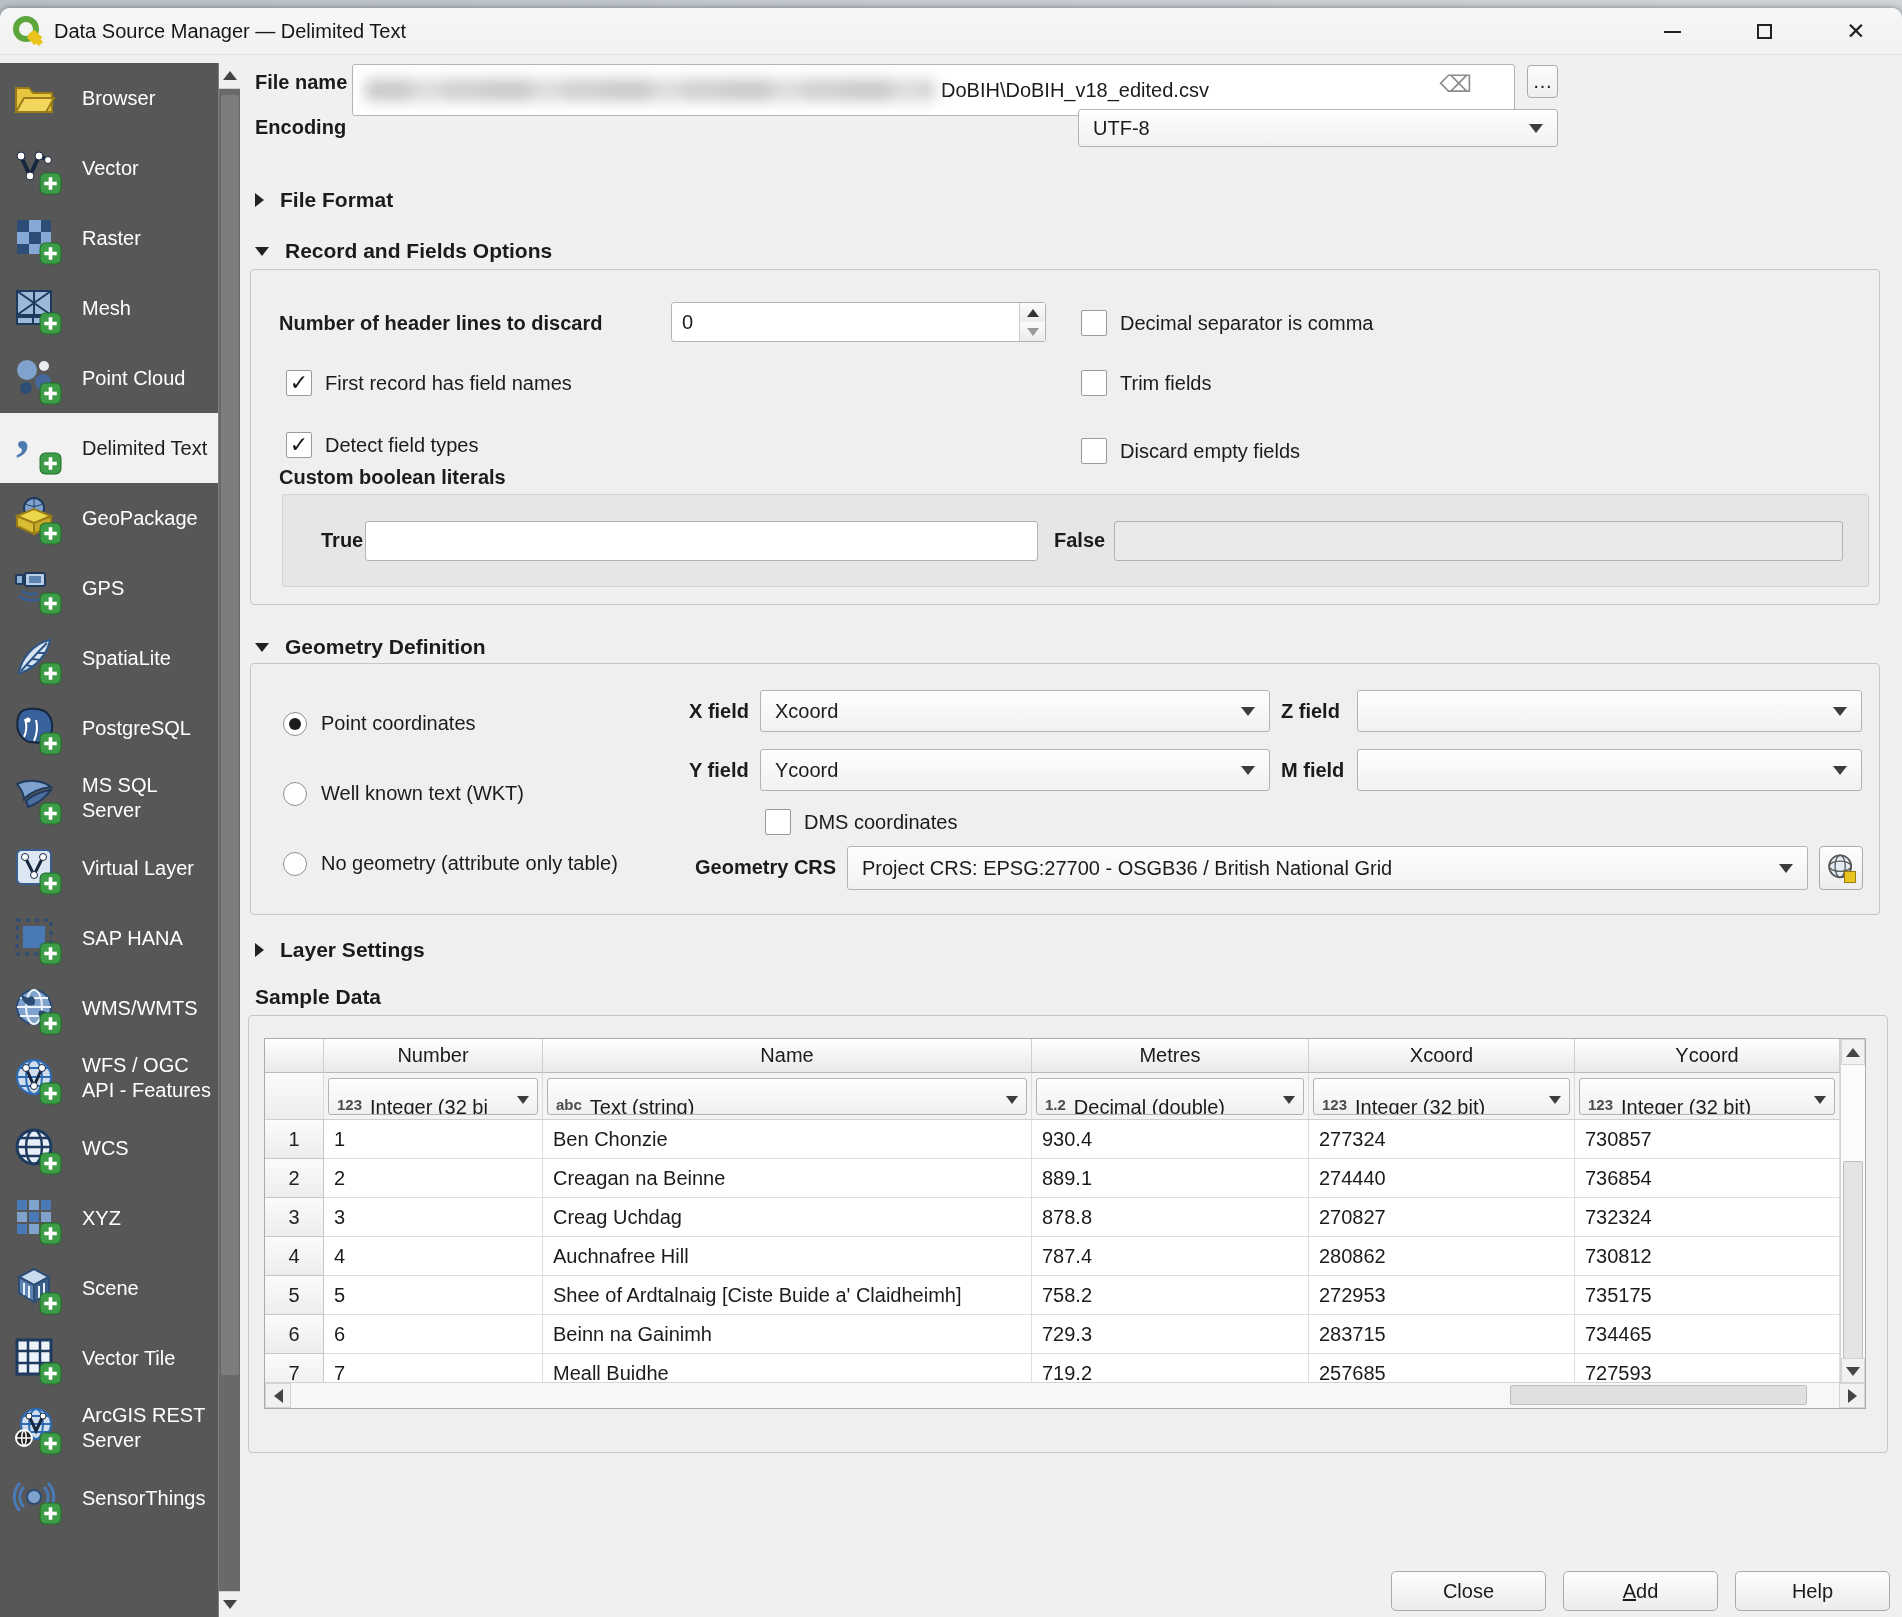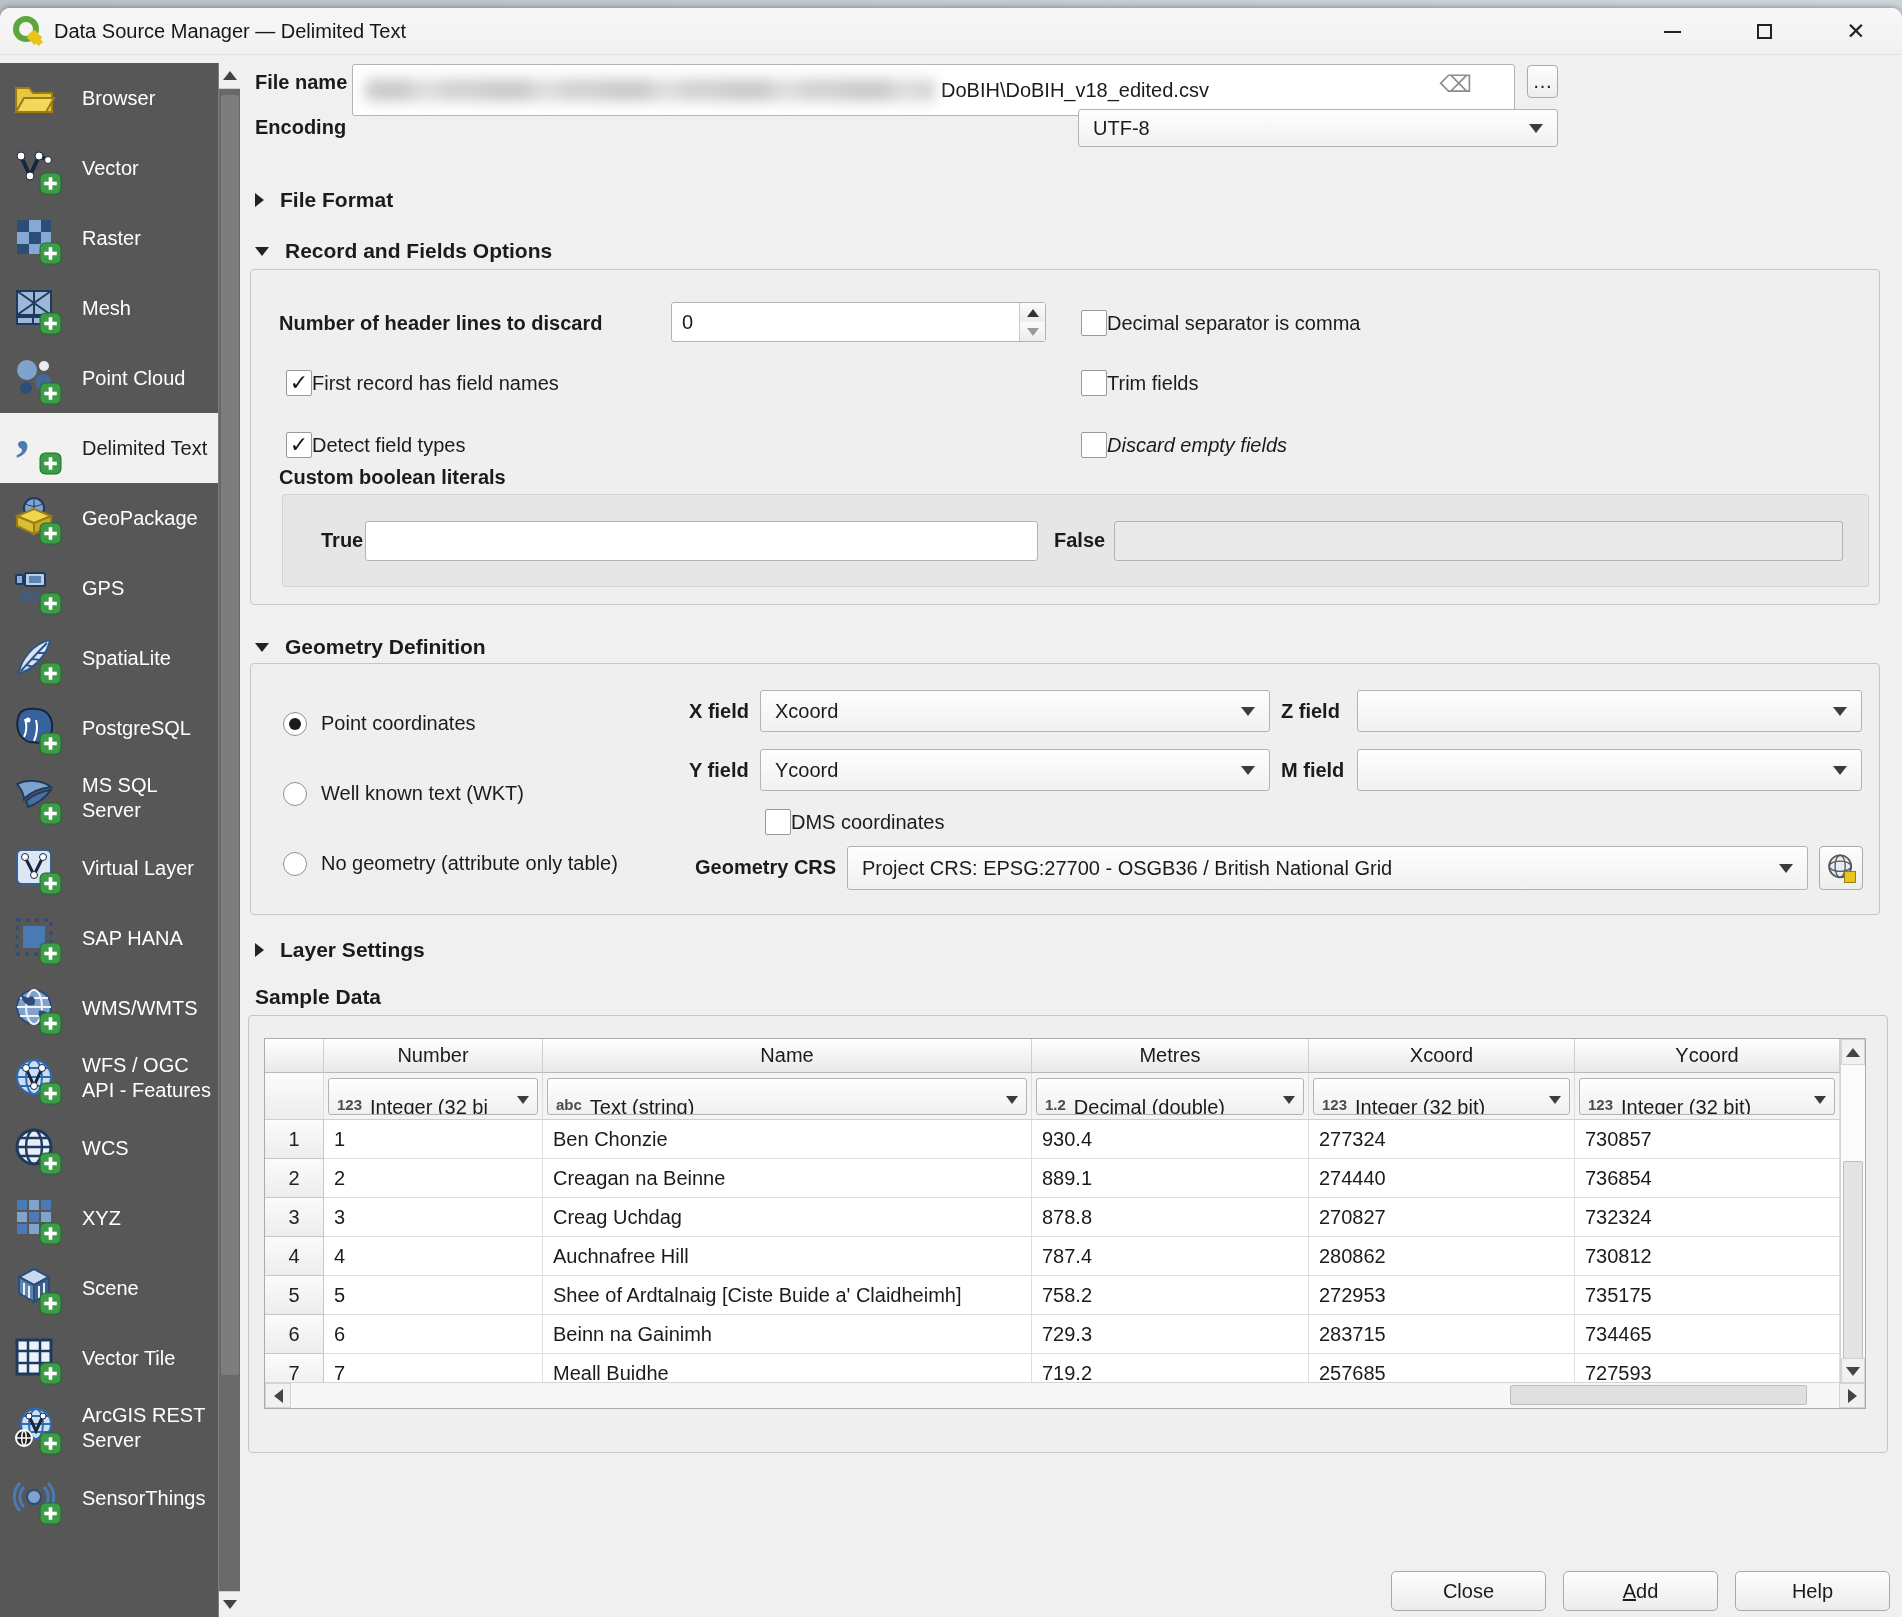"Decimal separator is comma" .cb-row { gap: none -> 13px }
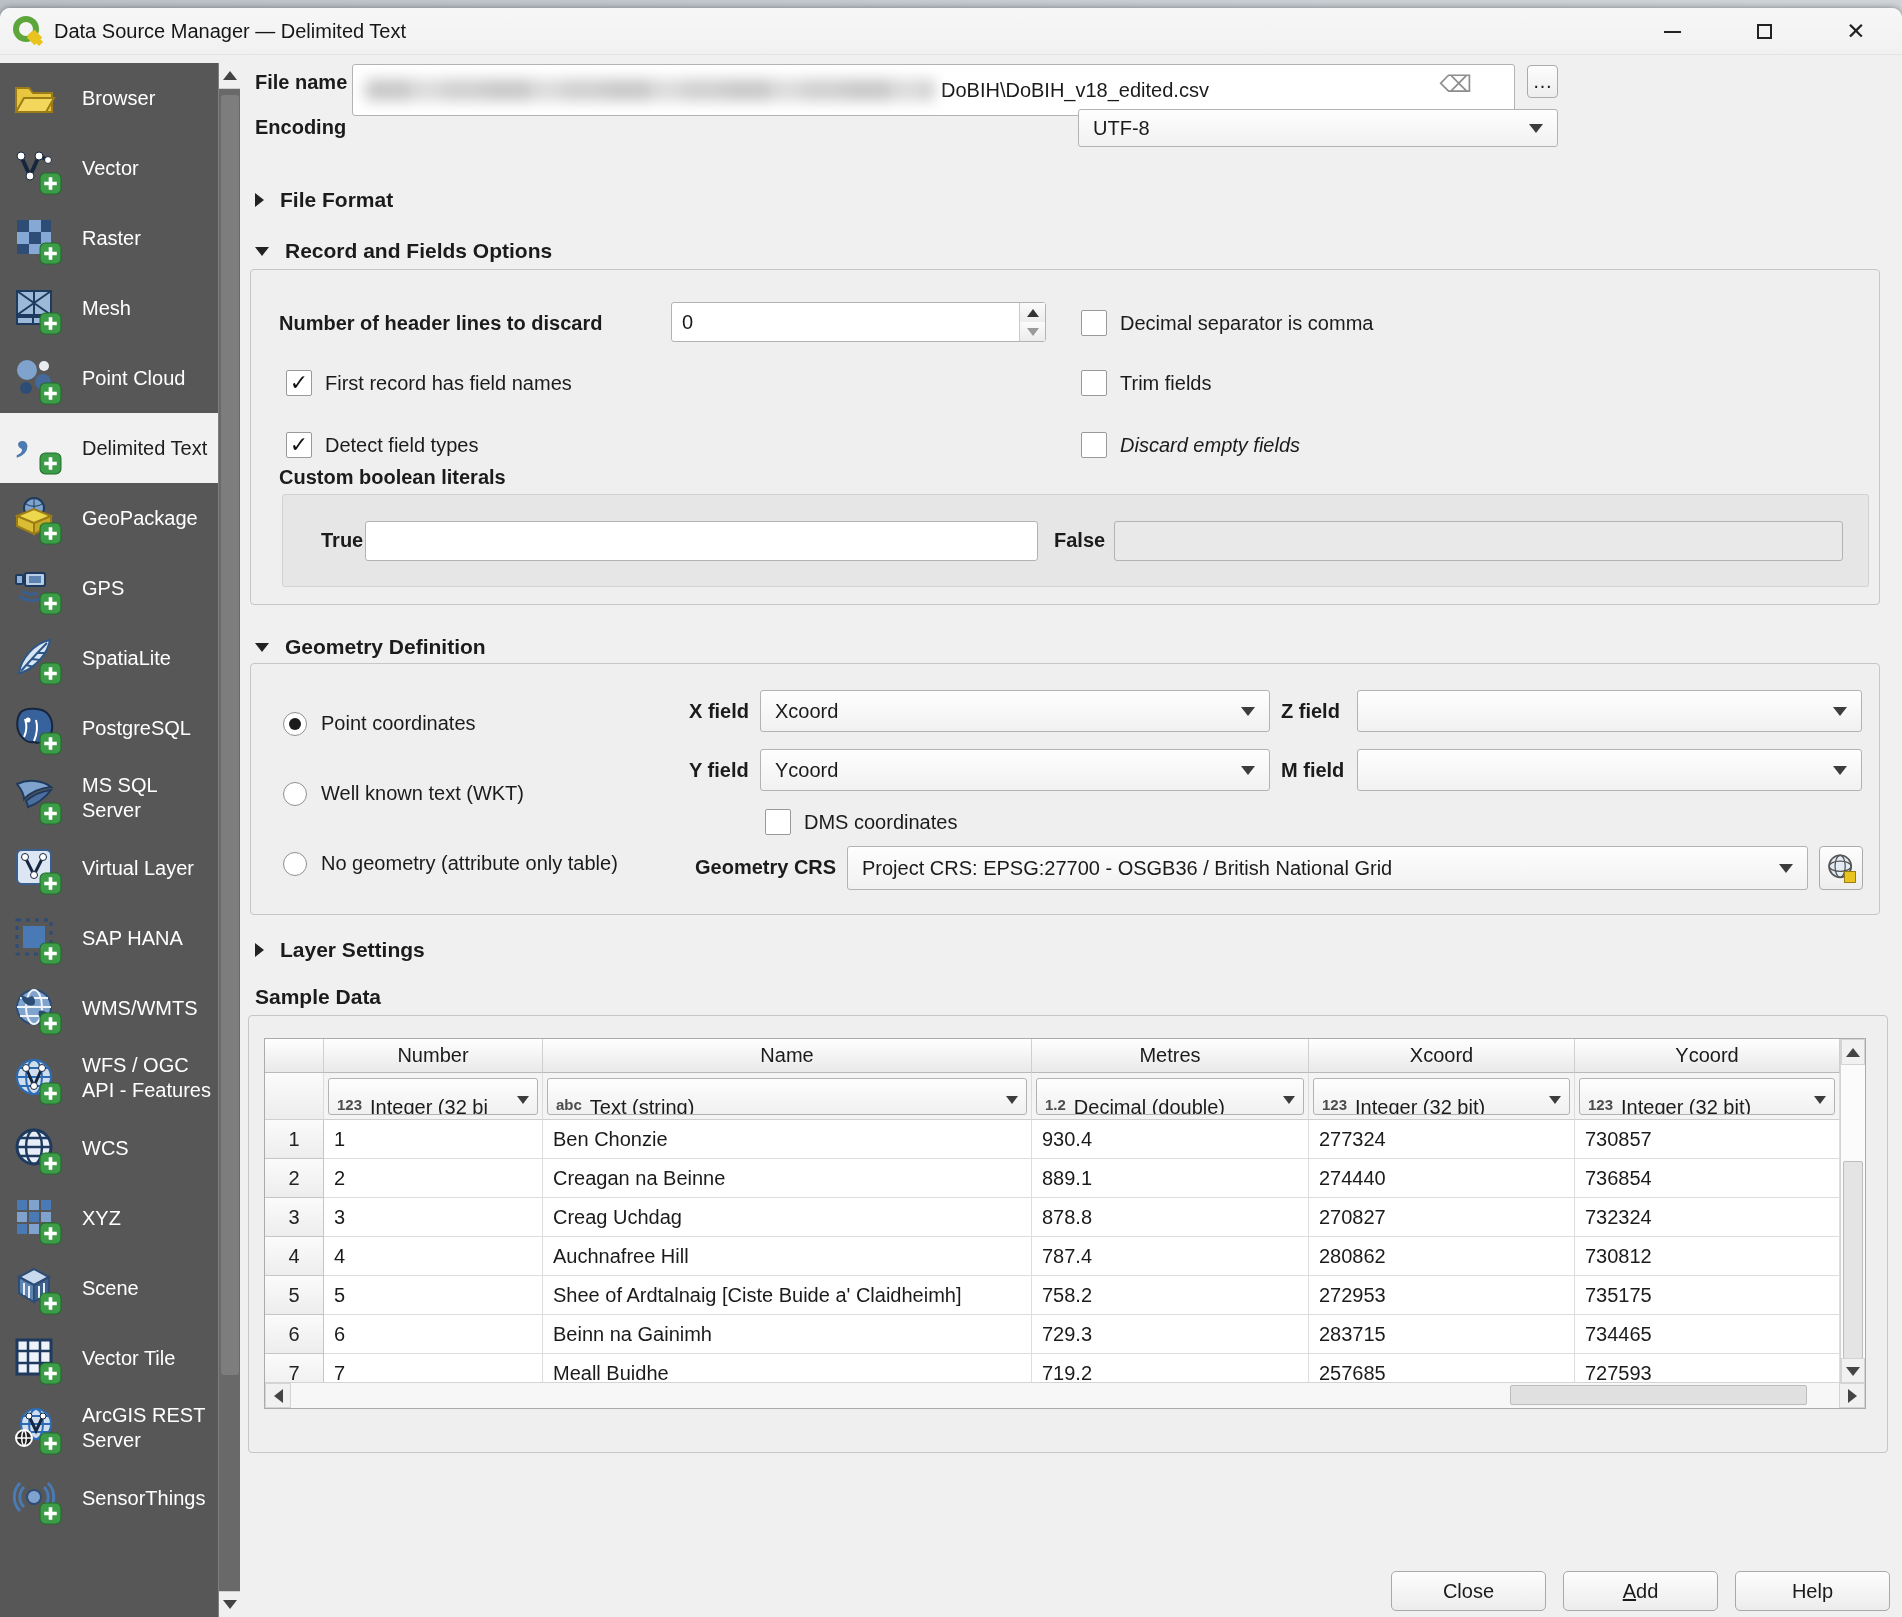"Discard empty fields" div.cb-row { font-style: italic -> none; top: 162px -> 168px }
